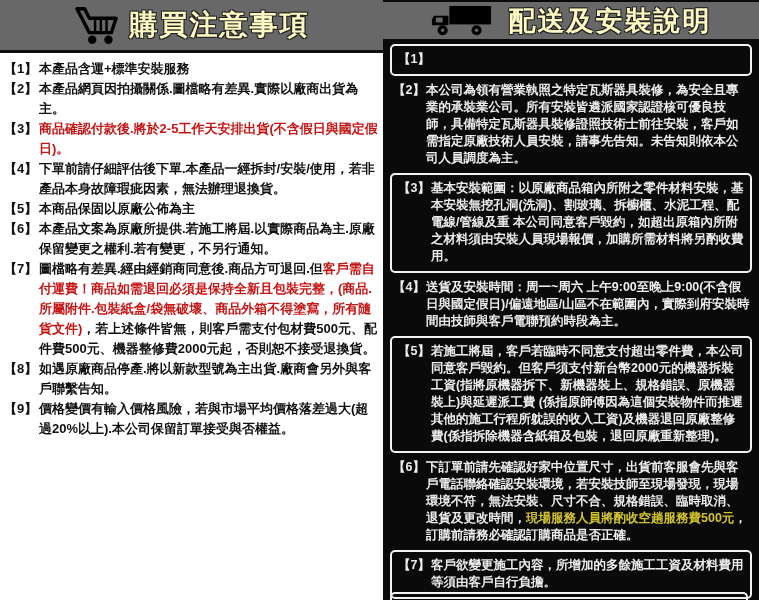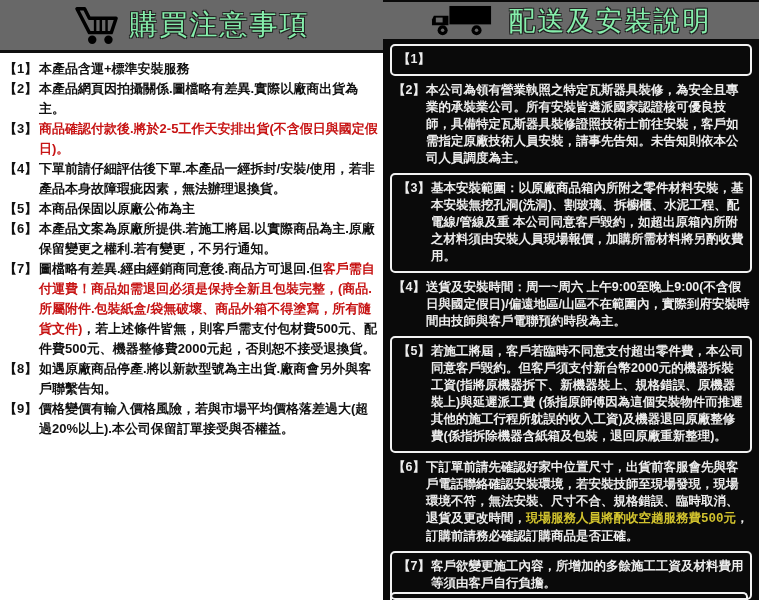"購買注意事項" .band-title { color: #86efac -> #fef9c3; font-weight: normal -> bold }
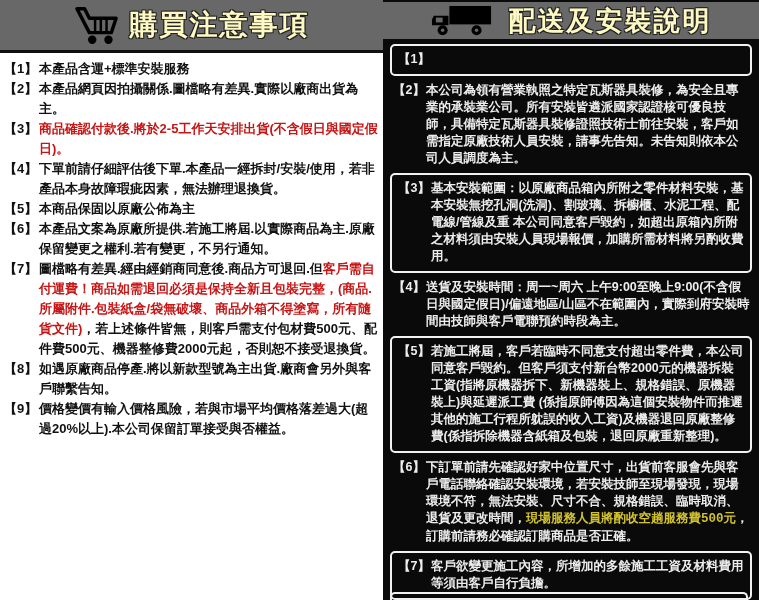"現場服務人員將酌收空趟服務費500元" .seg-yellow { font-family: Liberation Mono, monospace -> none }
